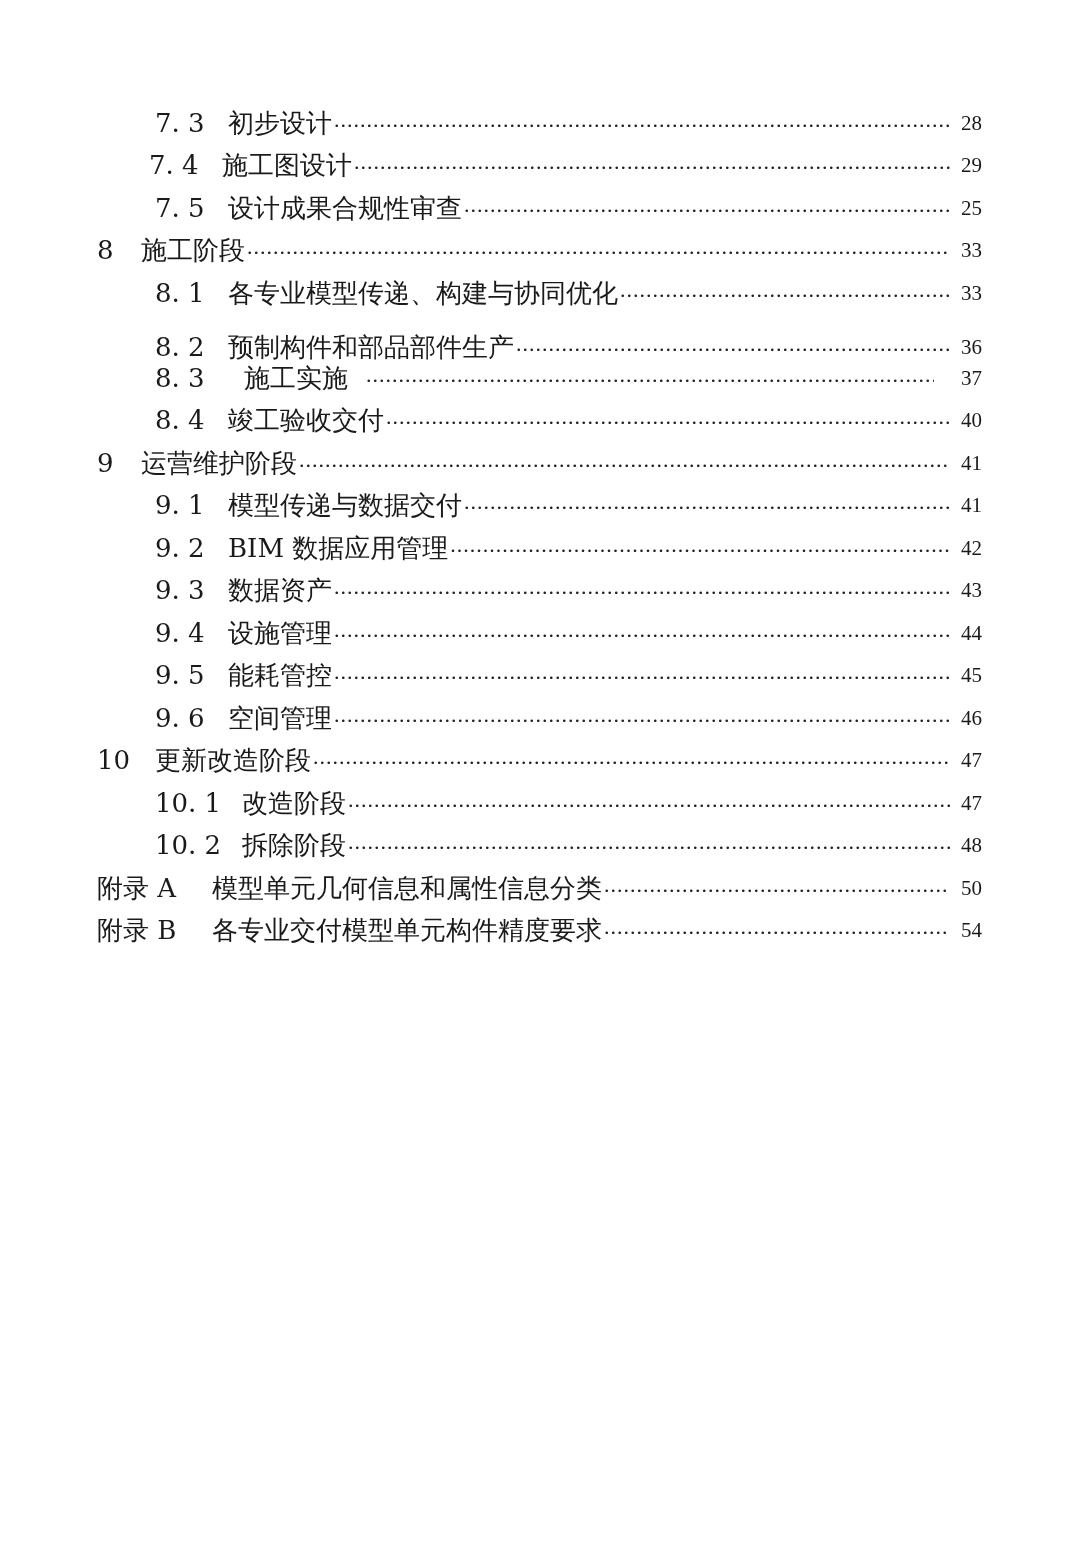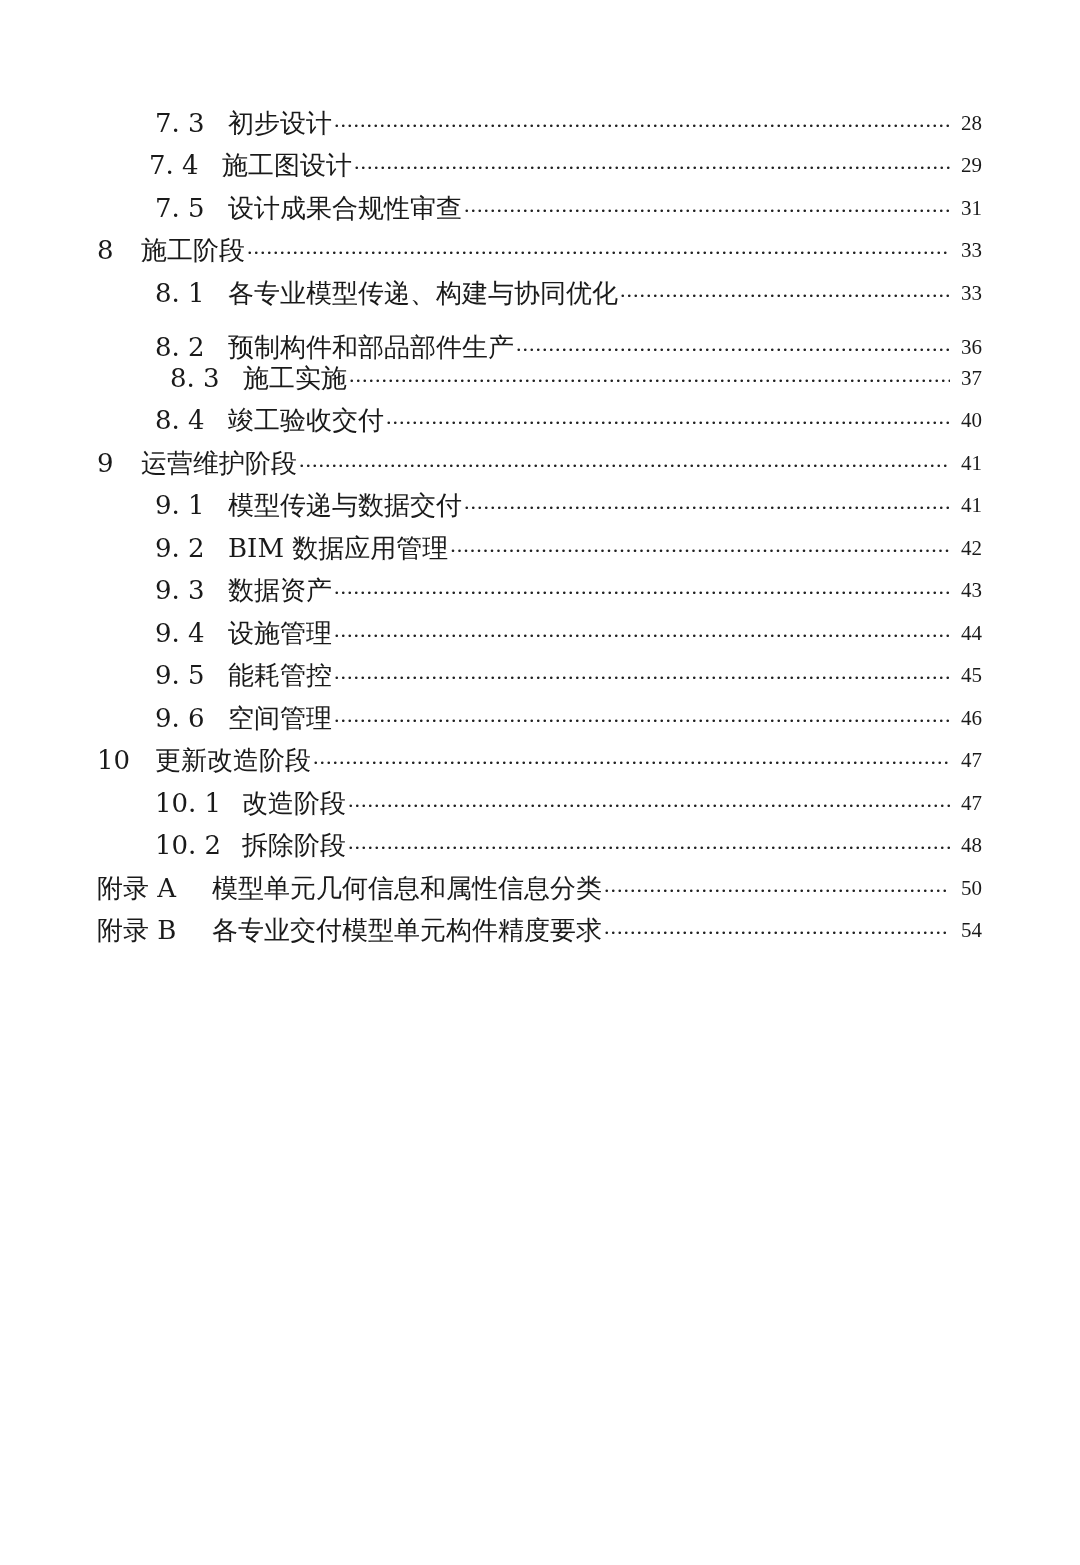"31" span.page { text: 31 -> 25 }
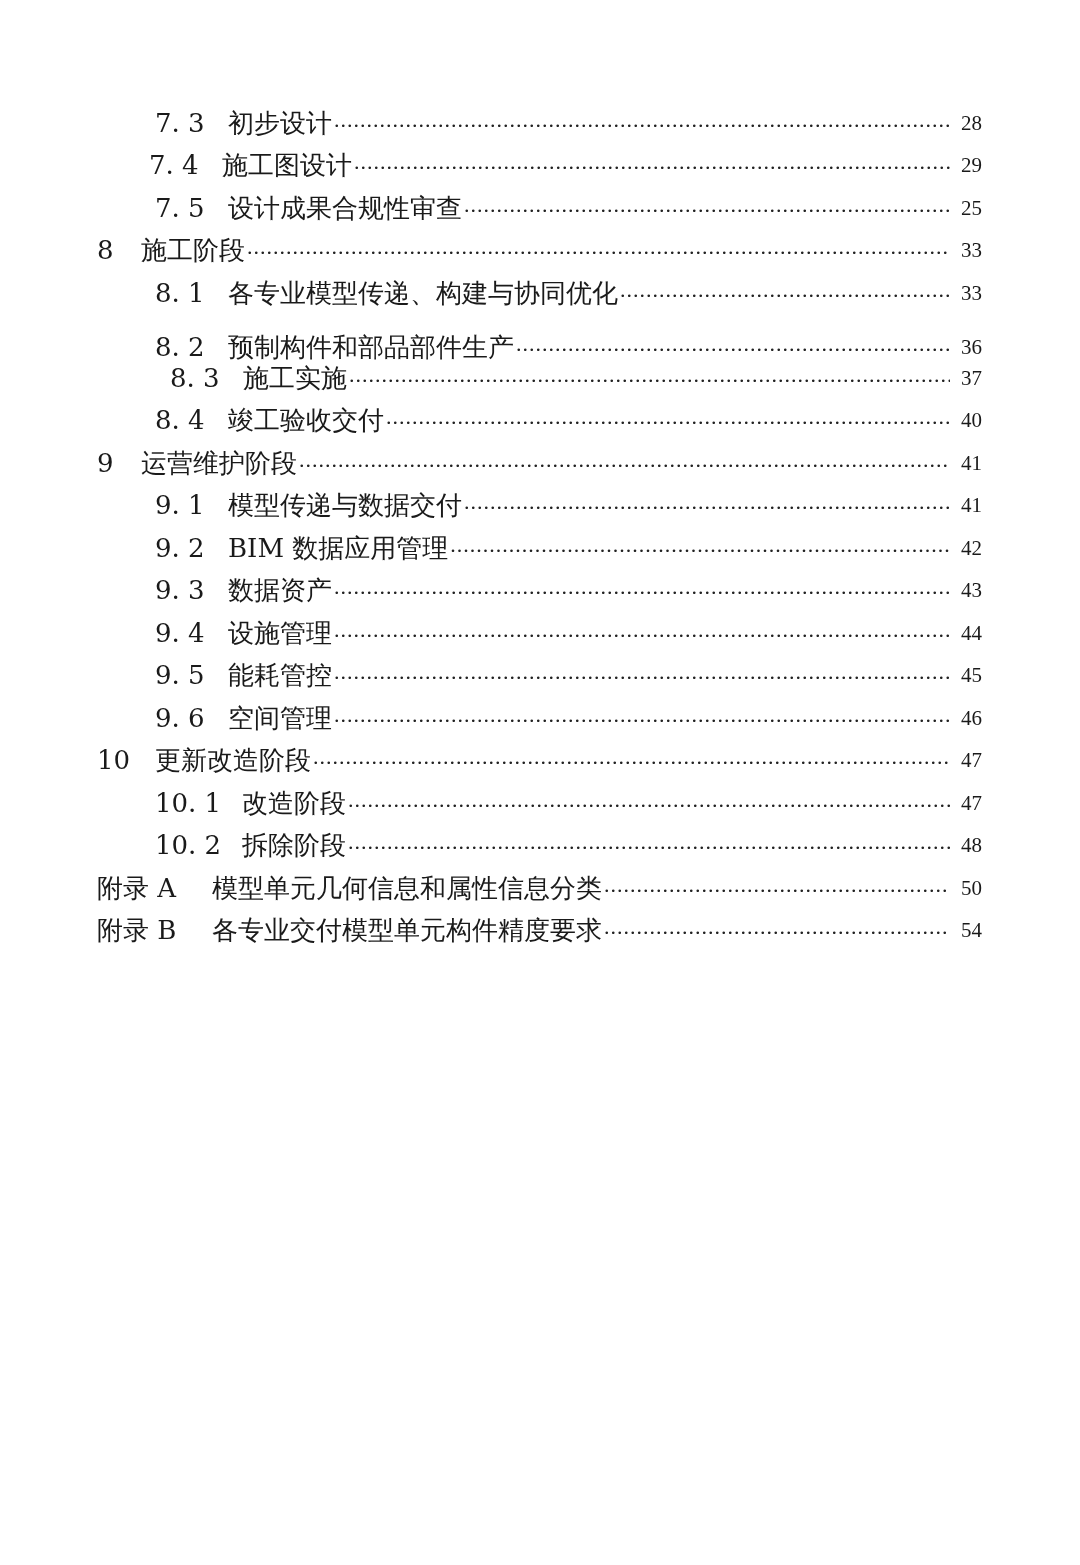"8. 3" div.row { gap: none -> 16px; left: 170px -> 155px }
